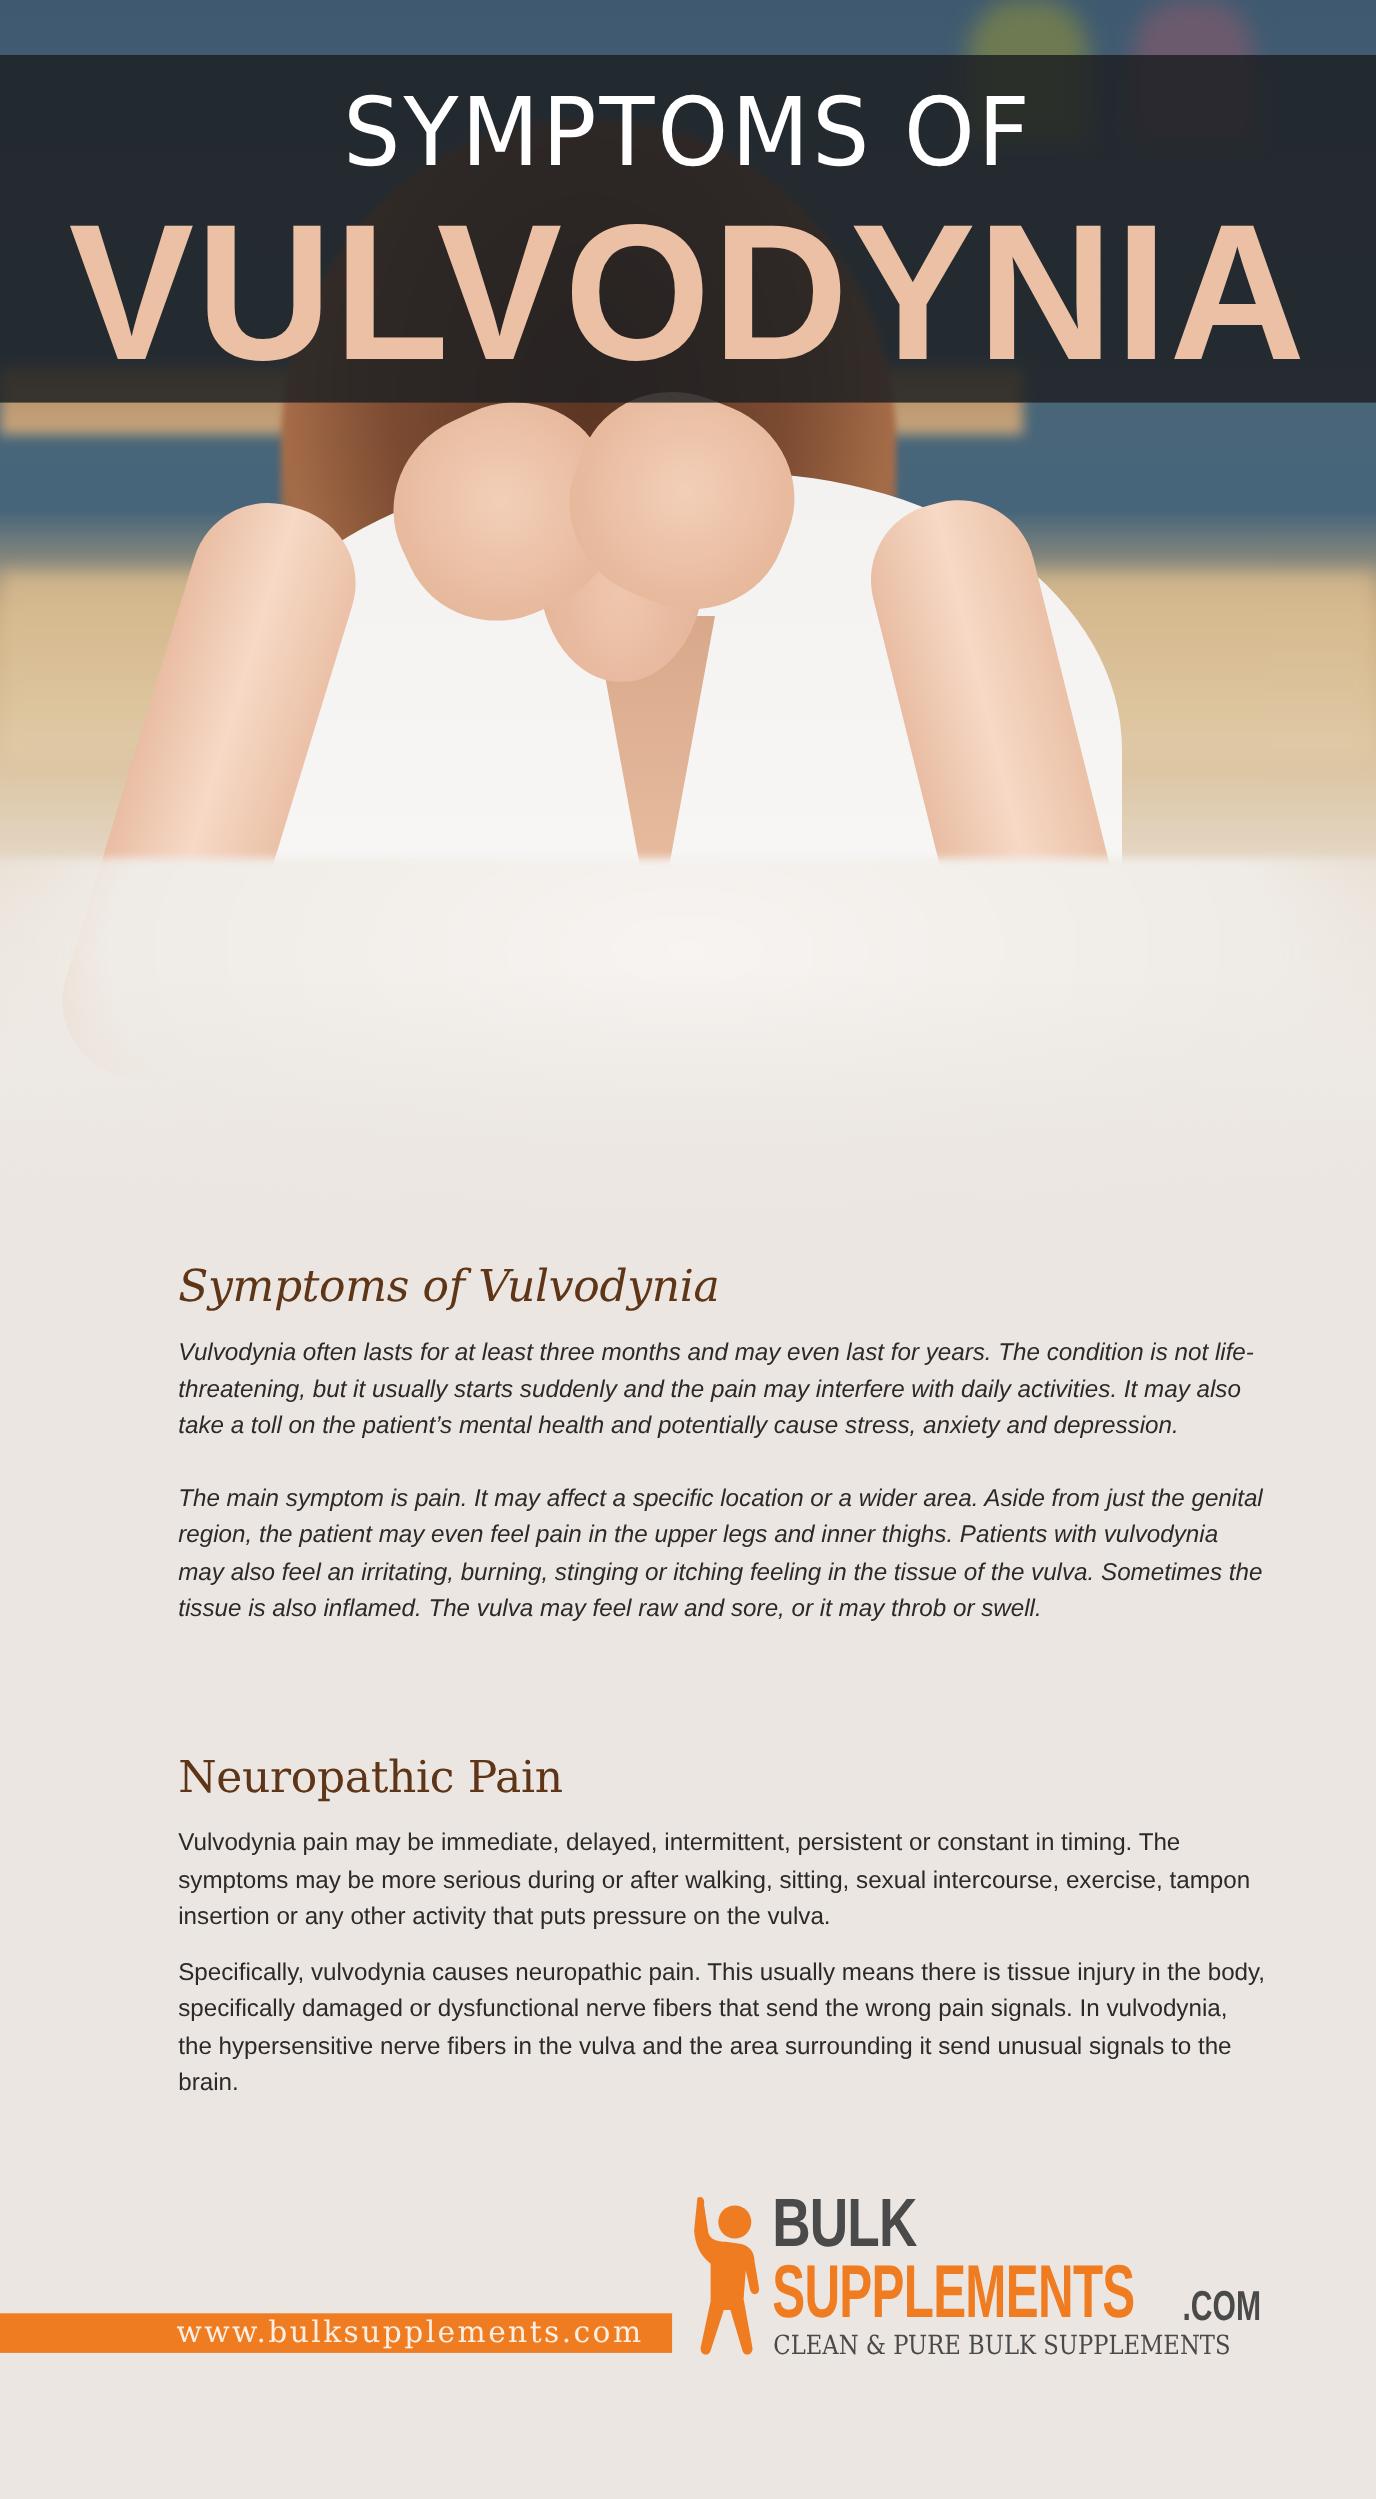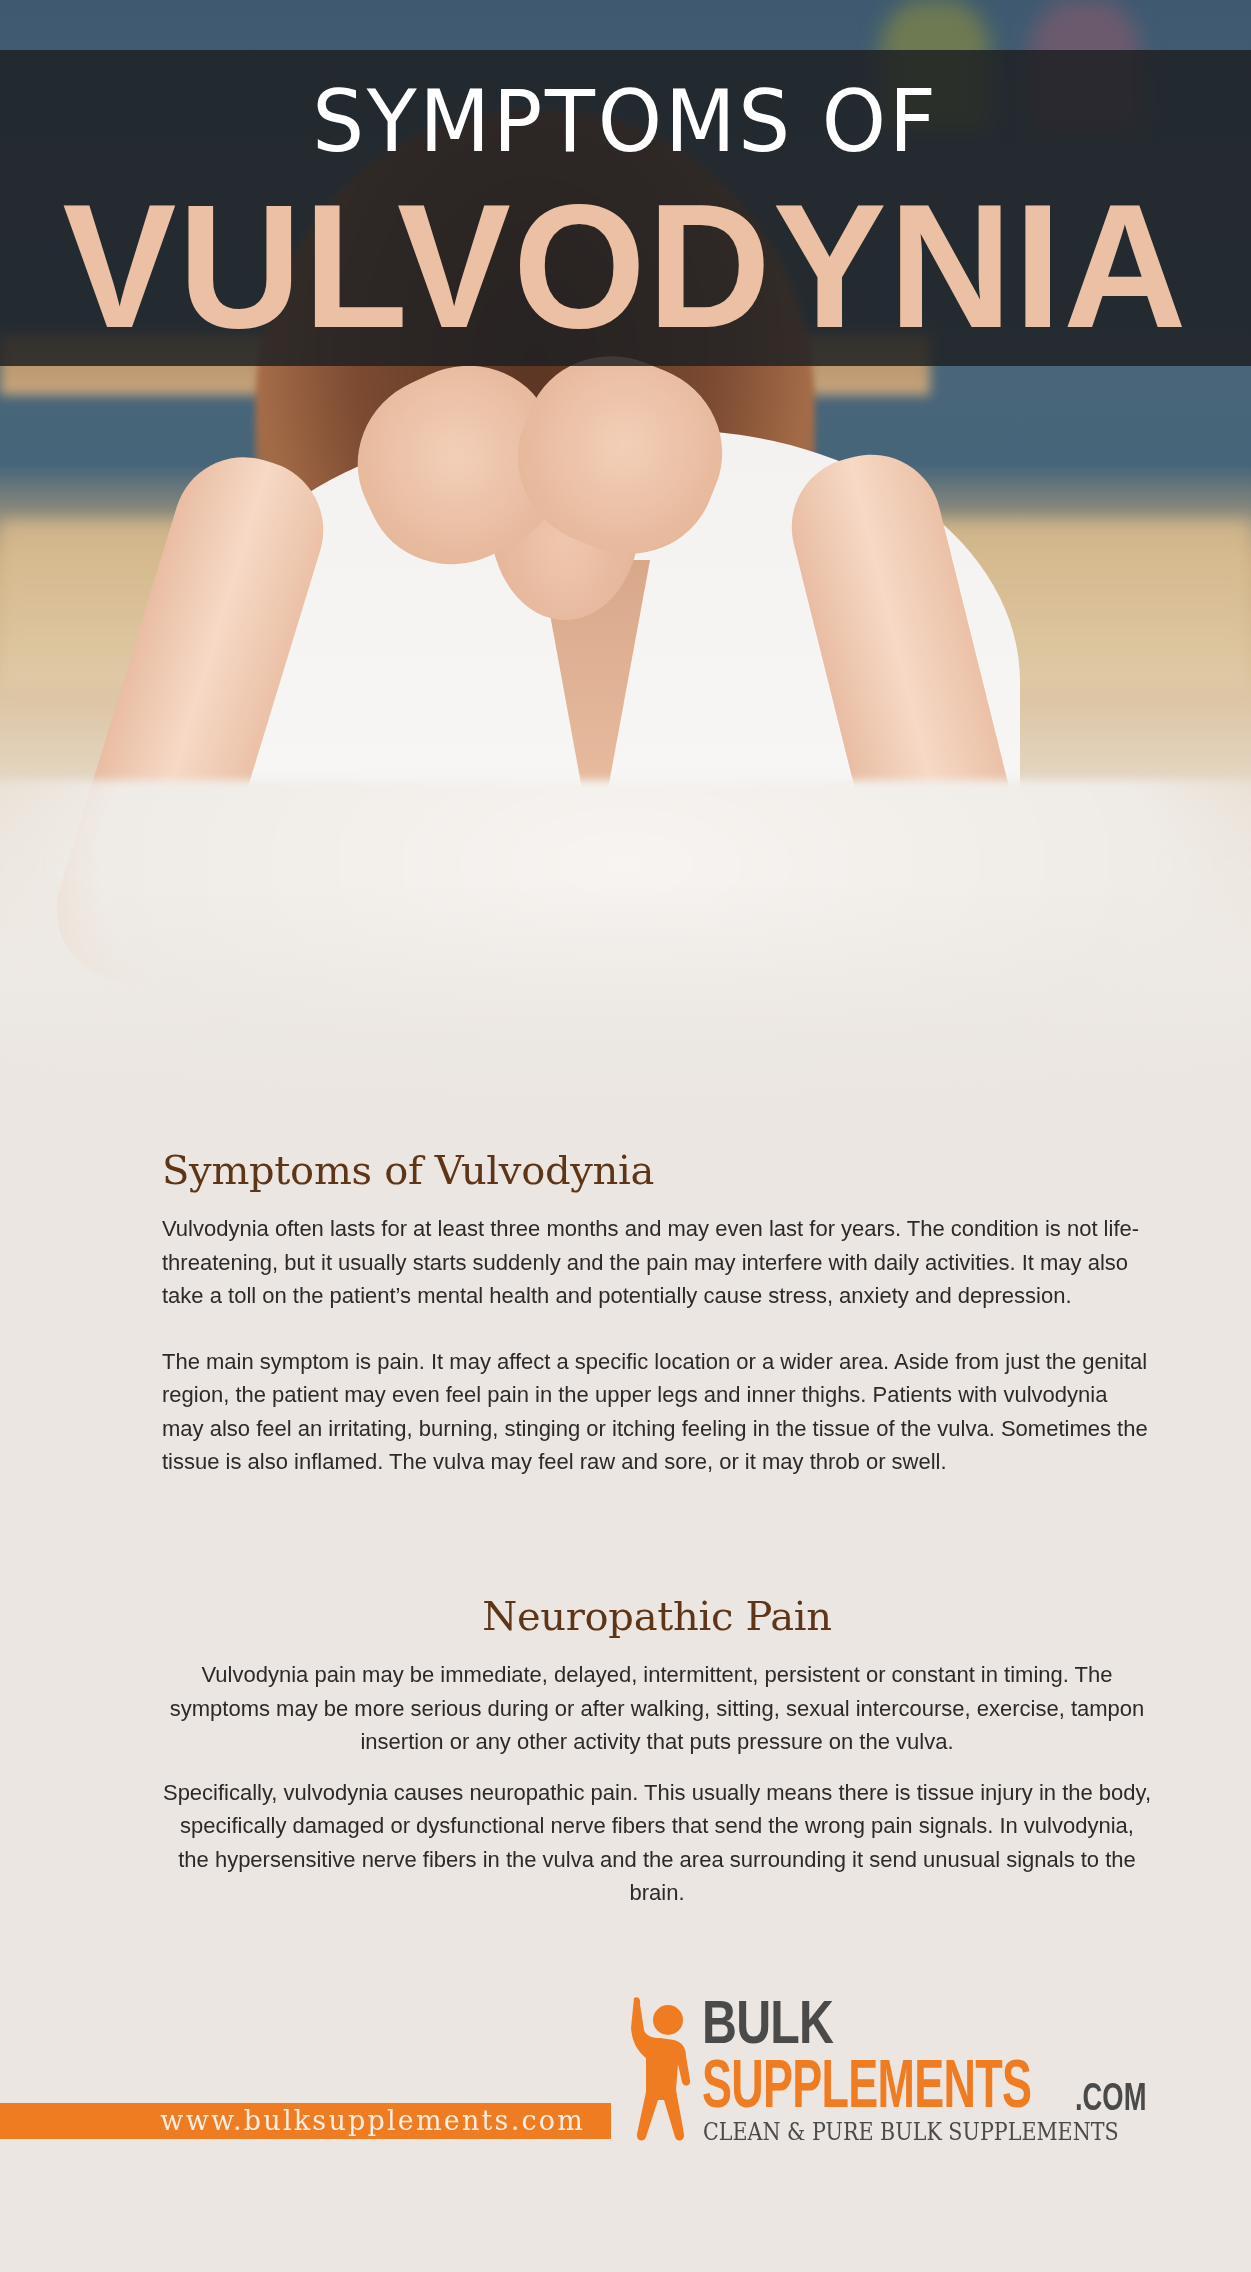"Symptoms of Vulvodynia" #sec1 { font-style: none -> italic }
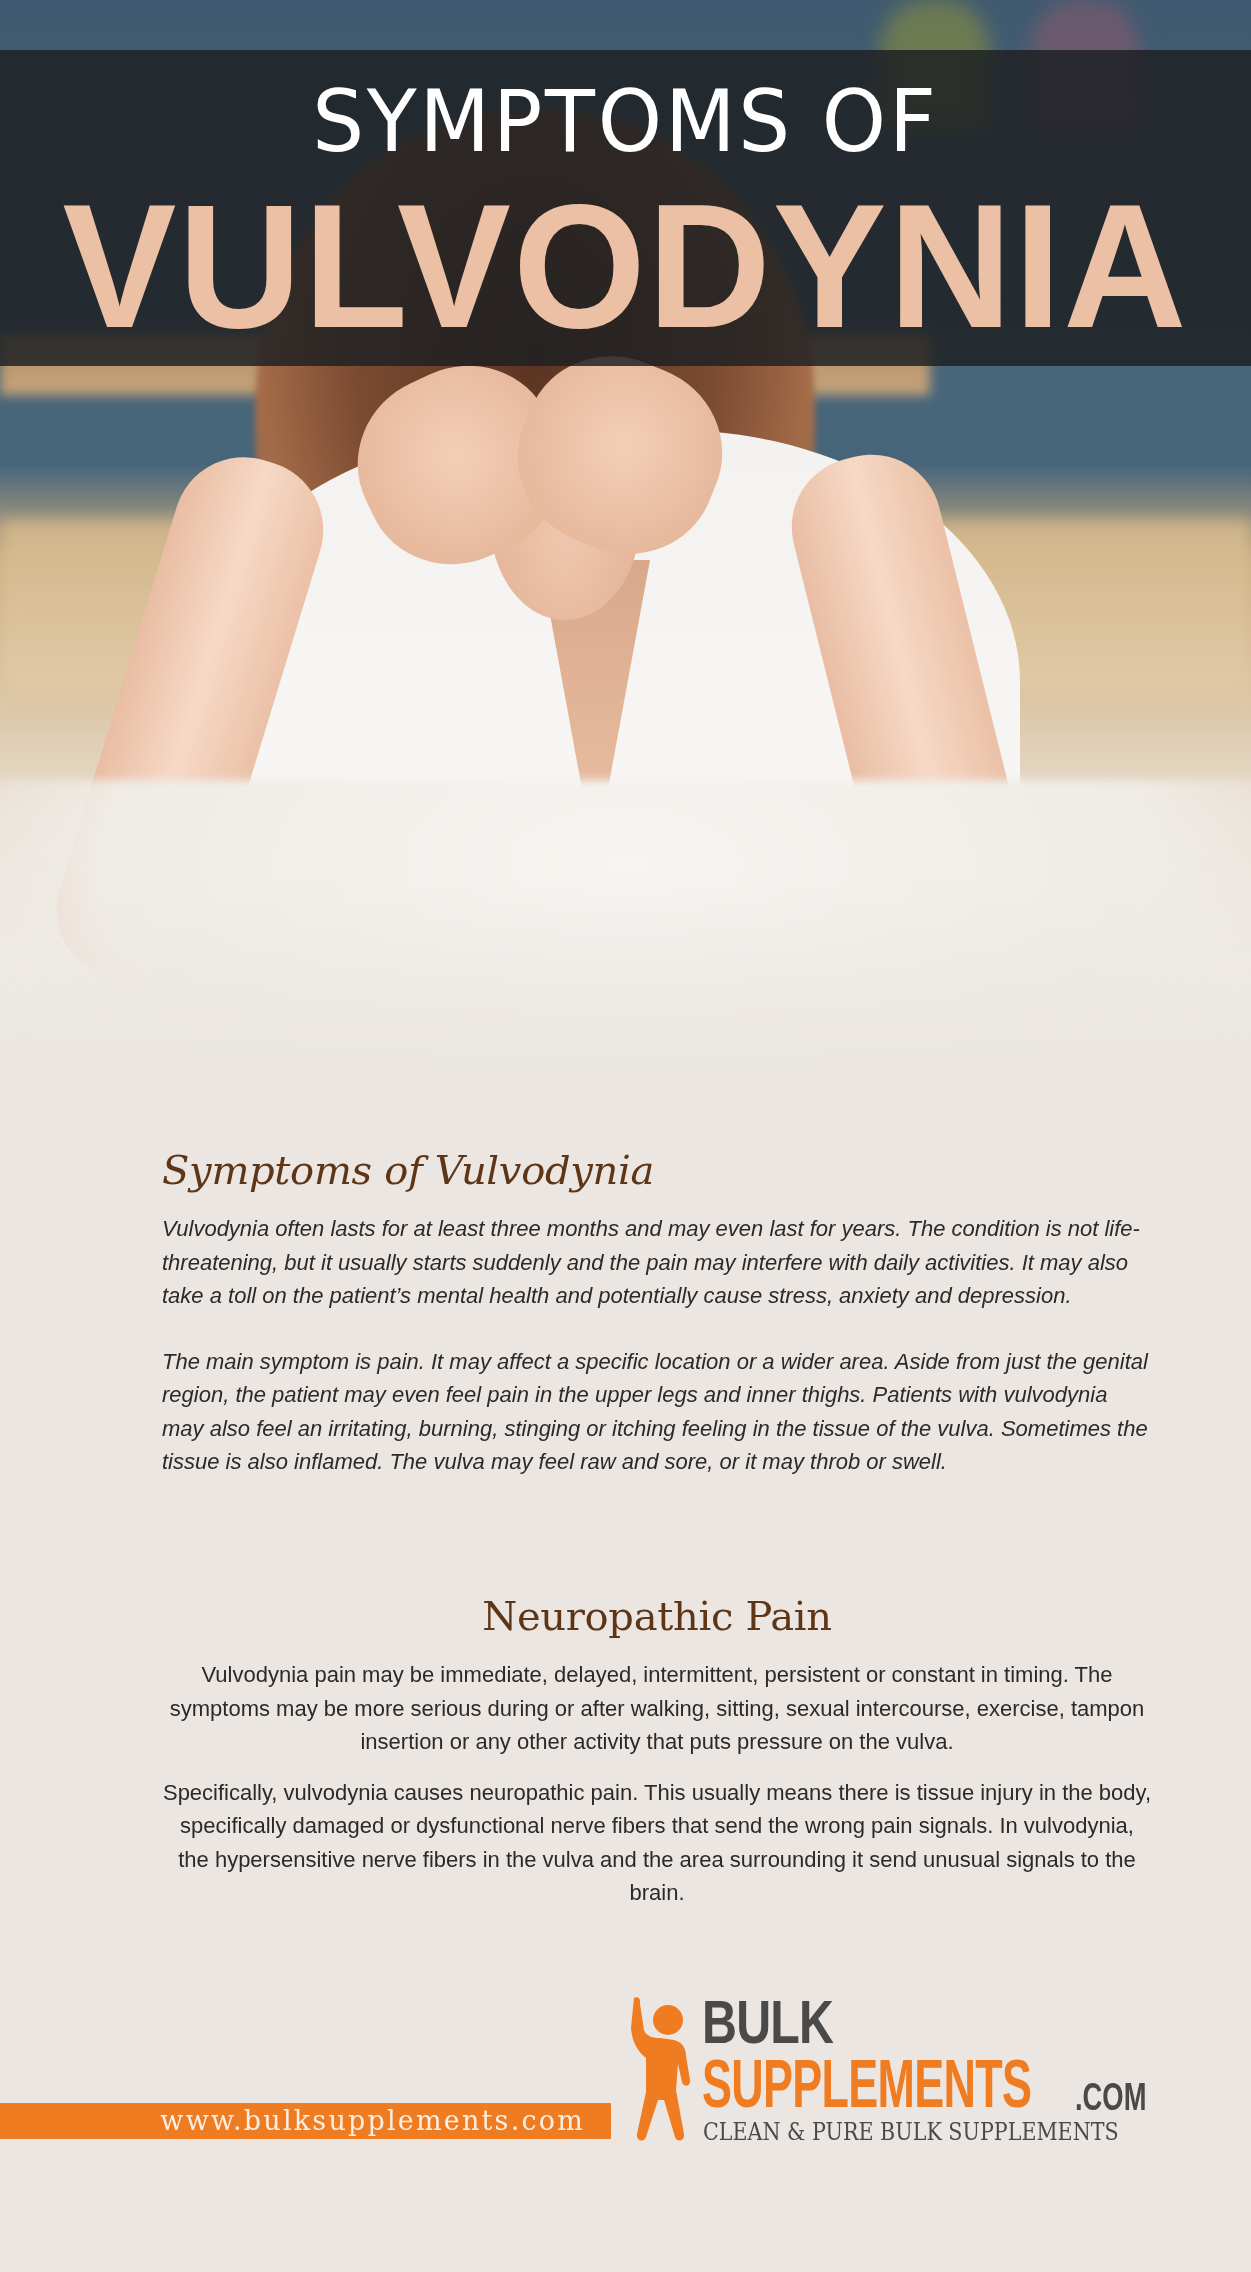"Neuropathic Pain" #sec2 { text-align: center -> none }
